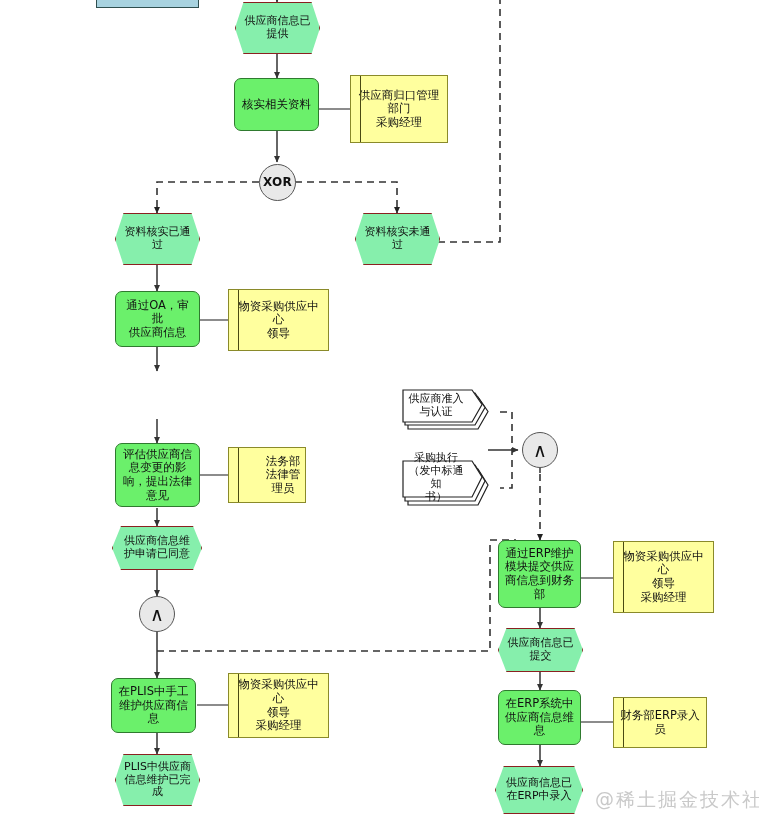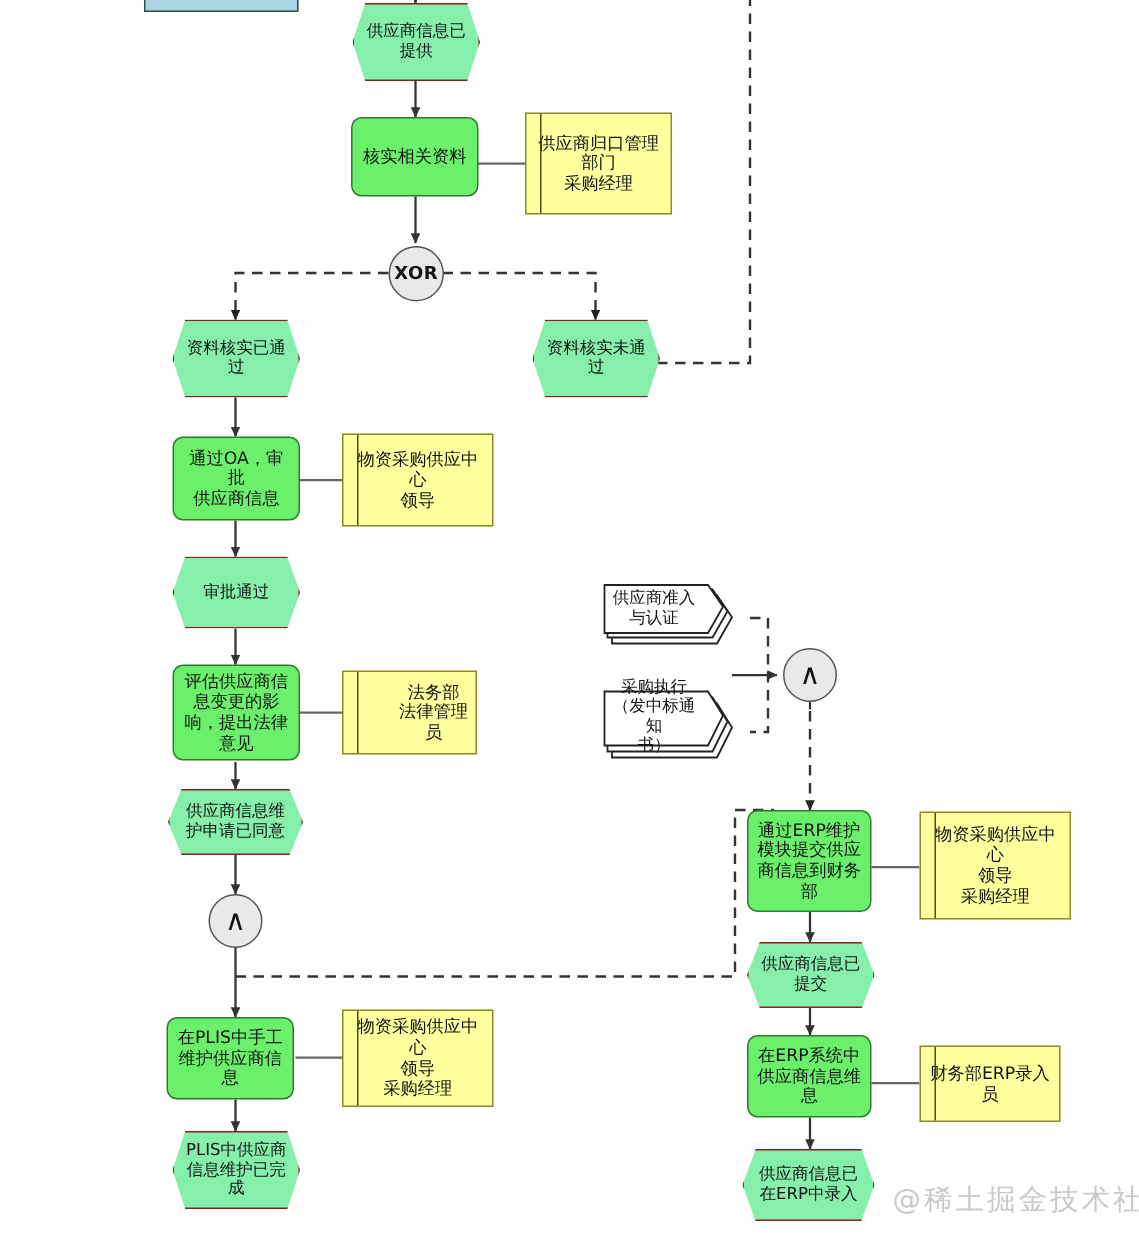"审批通过" div.node { html: <div> <span>审批通过</span> </div> -> none }
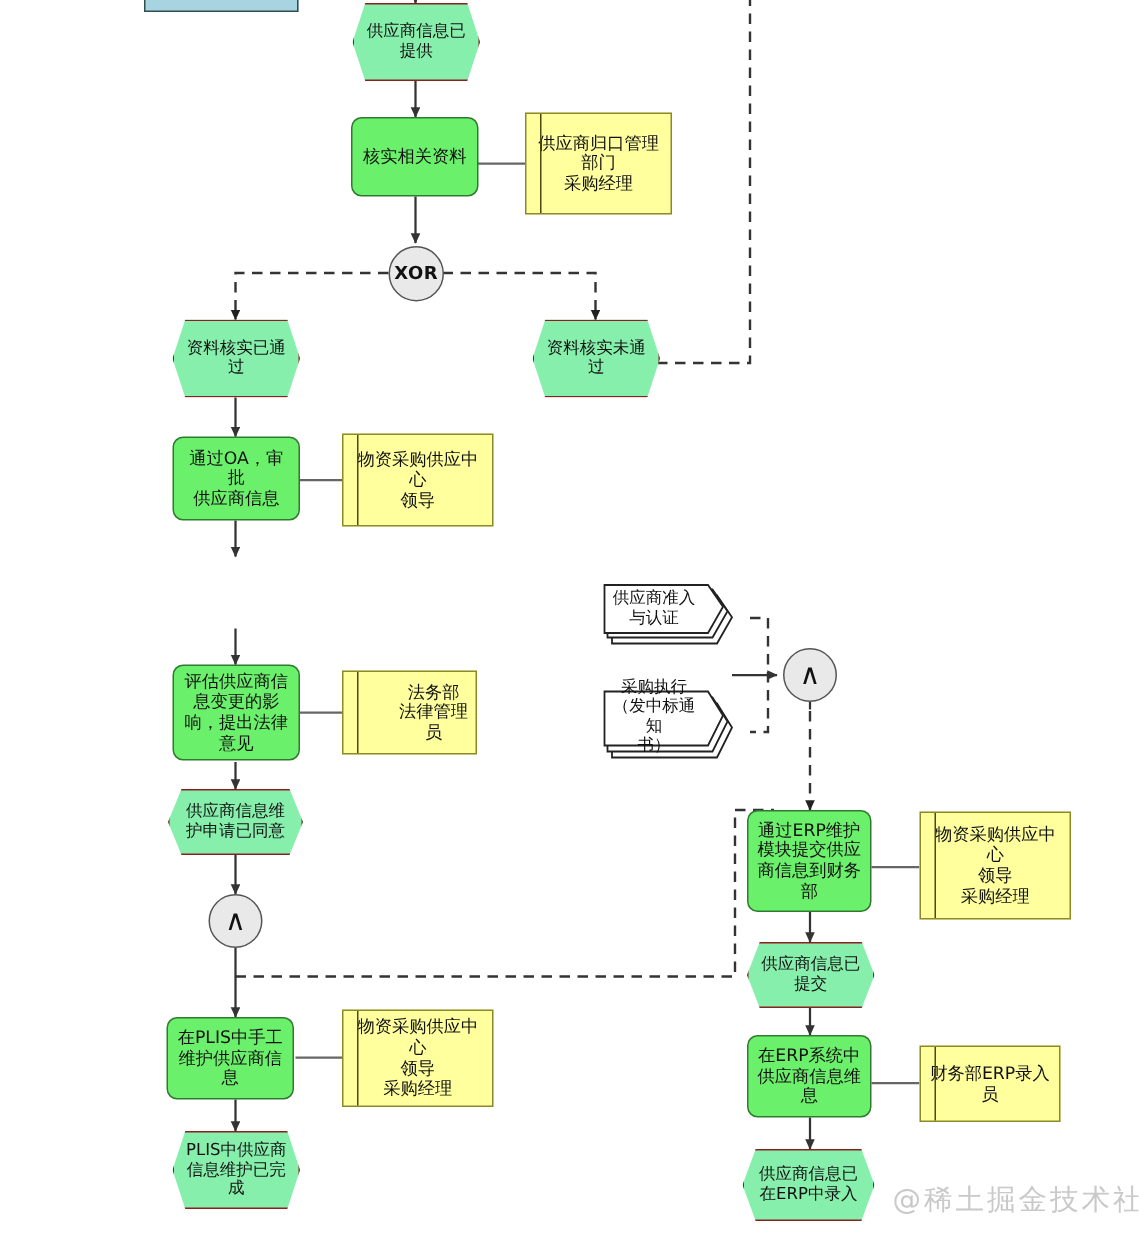"法务部" div.node { width: 90px -> 78px }
